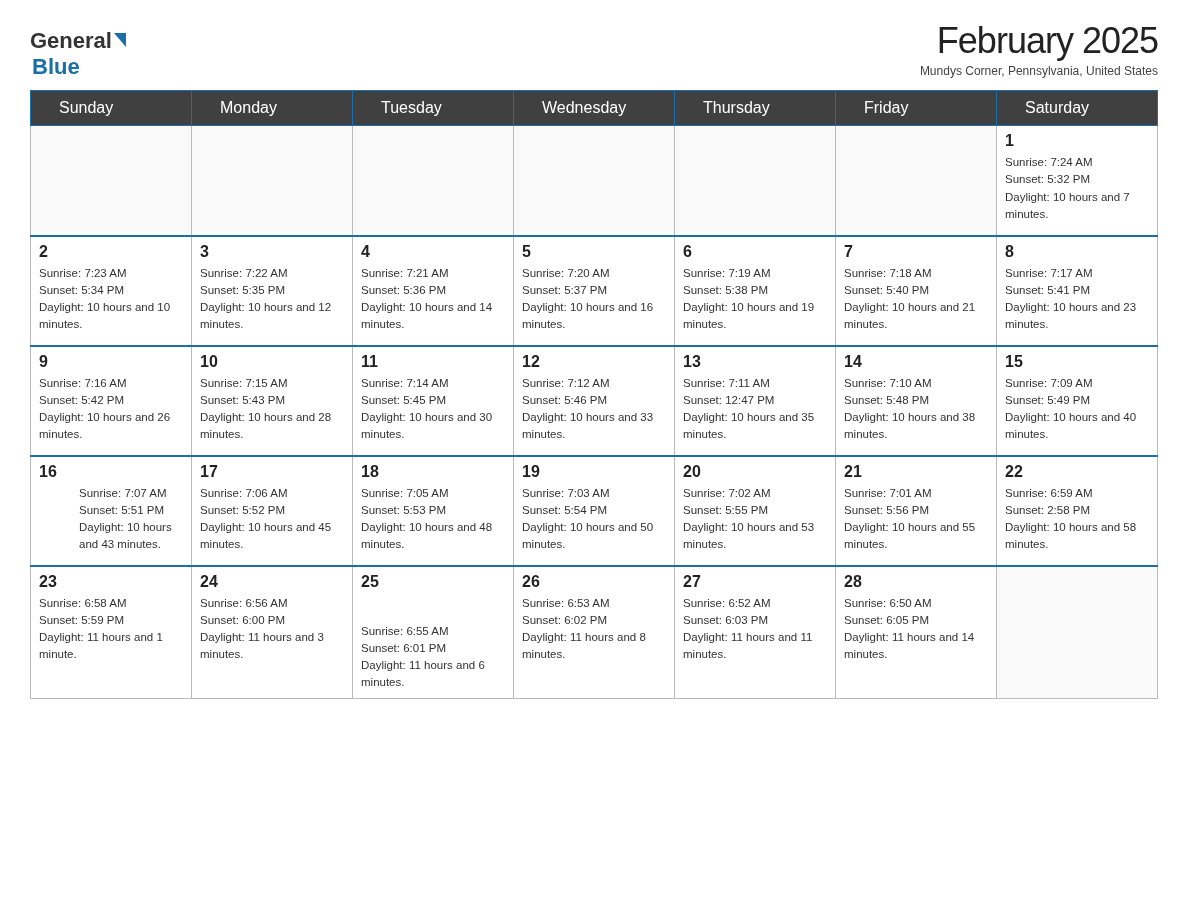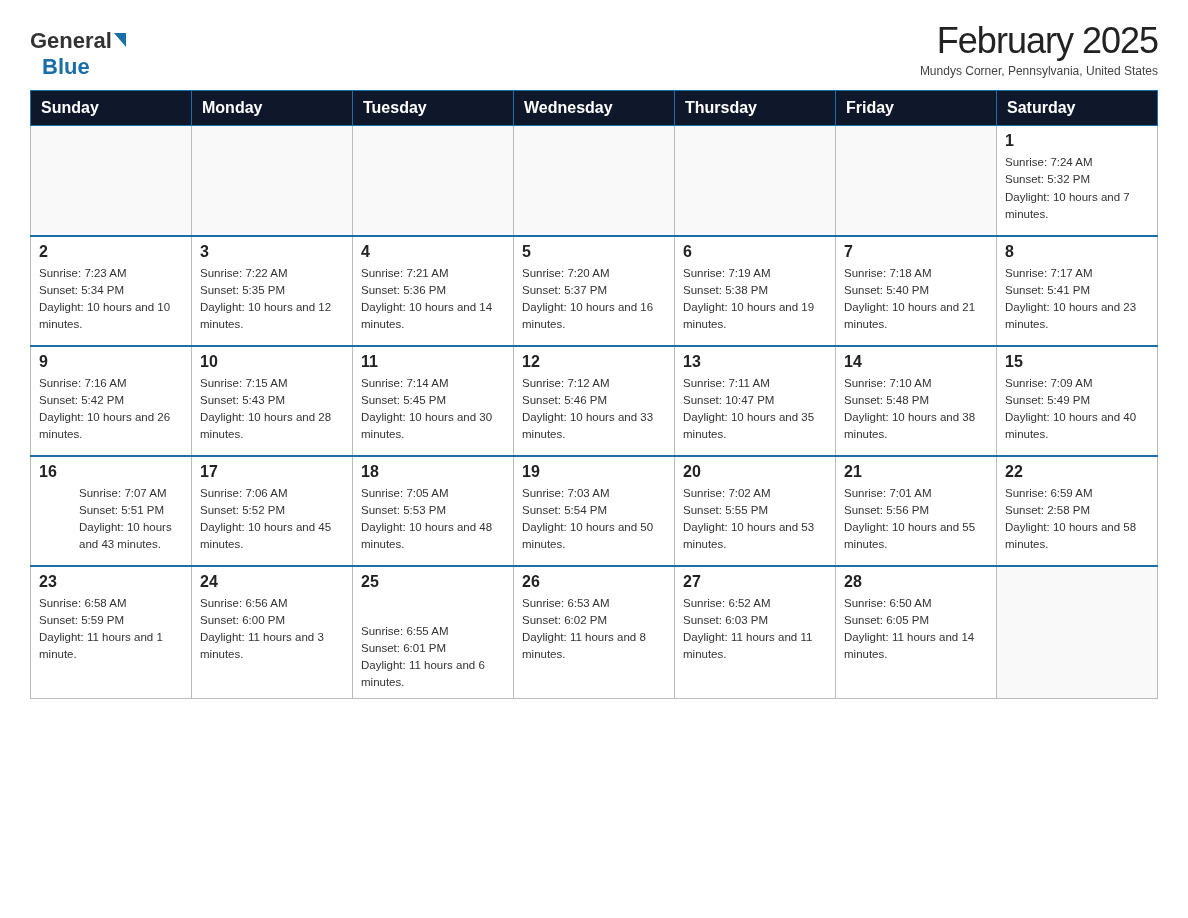"Blue" .logo-text-blue { margin-left: 12px -> 2px }
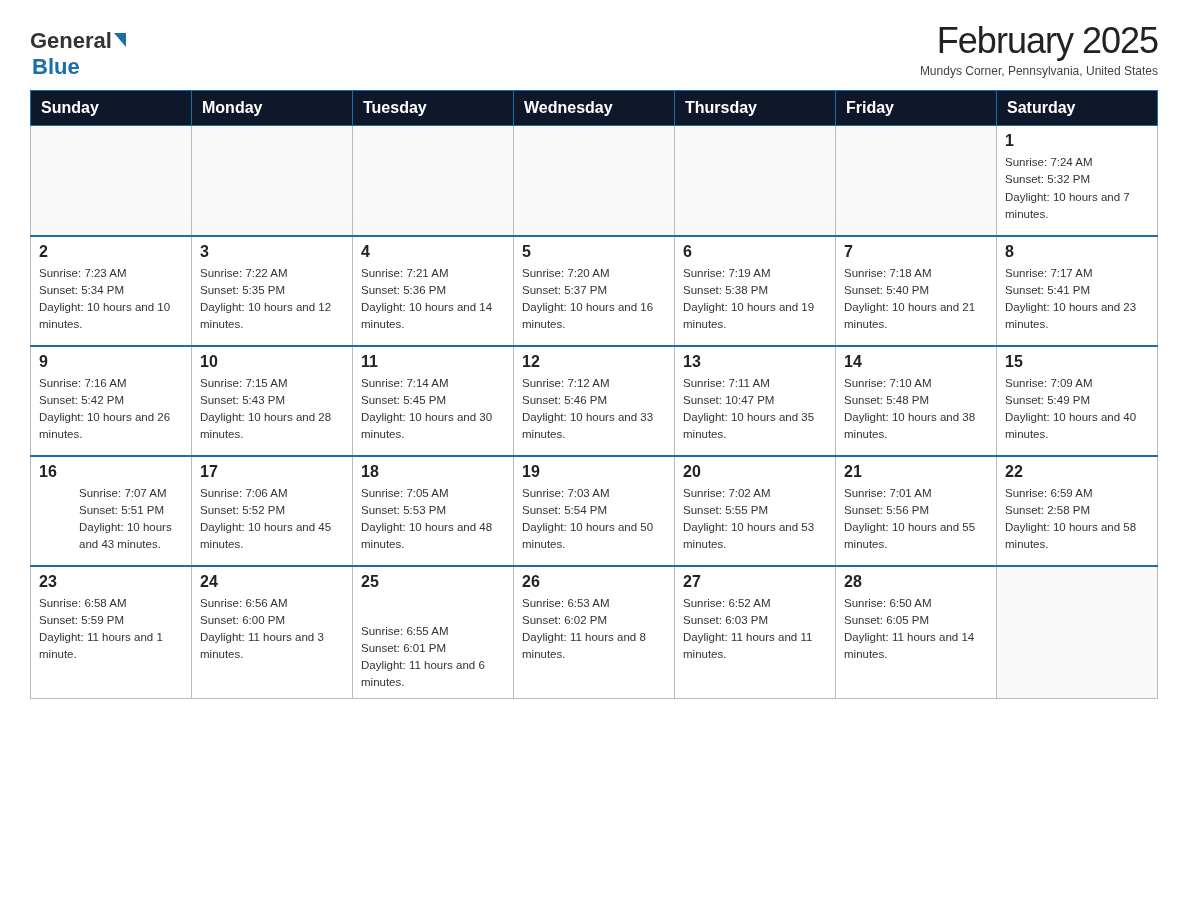"Sunday" .calendar th { background: #0f172a -> #404040; font-weight: bold -> normal; padding: 8px 10px -> 8px 28px }
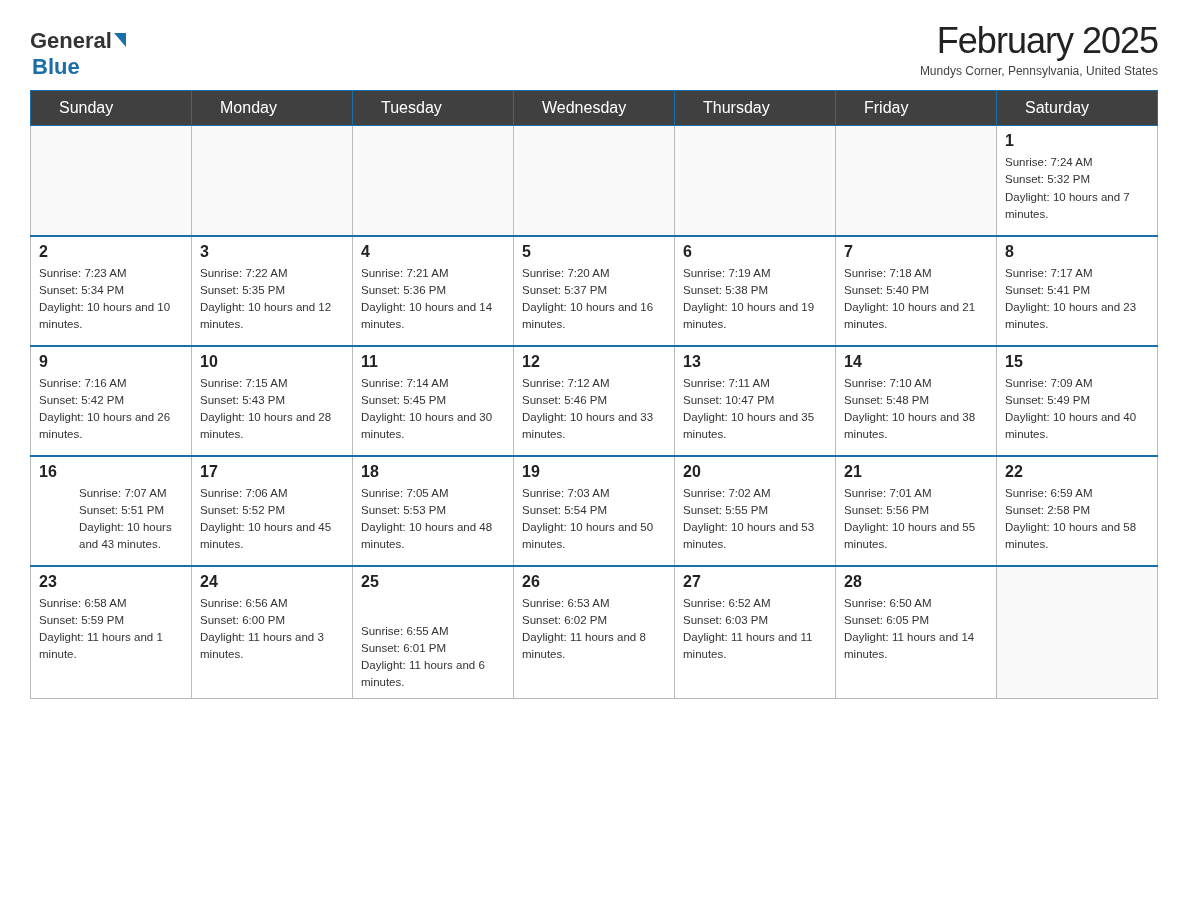"Sunrise: 7:11 AM" div.day-info { text: 10:47 -> 12:47 }
